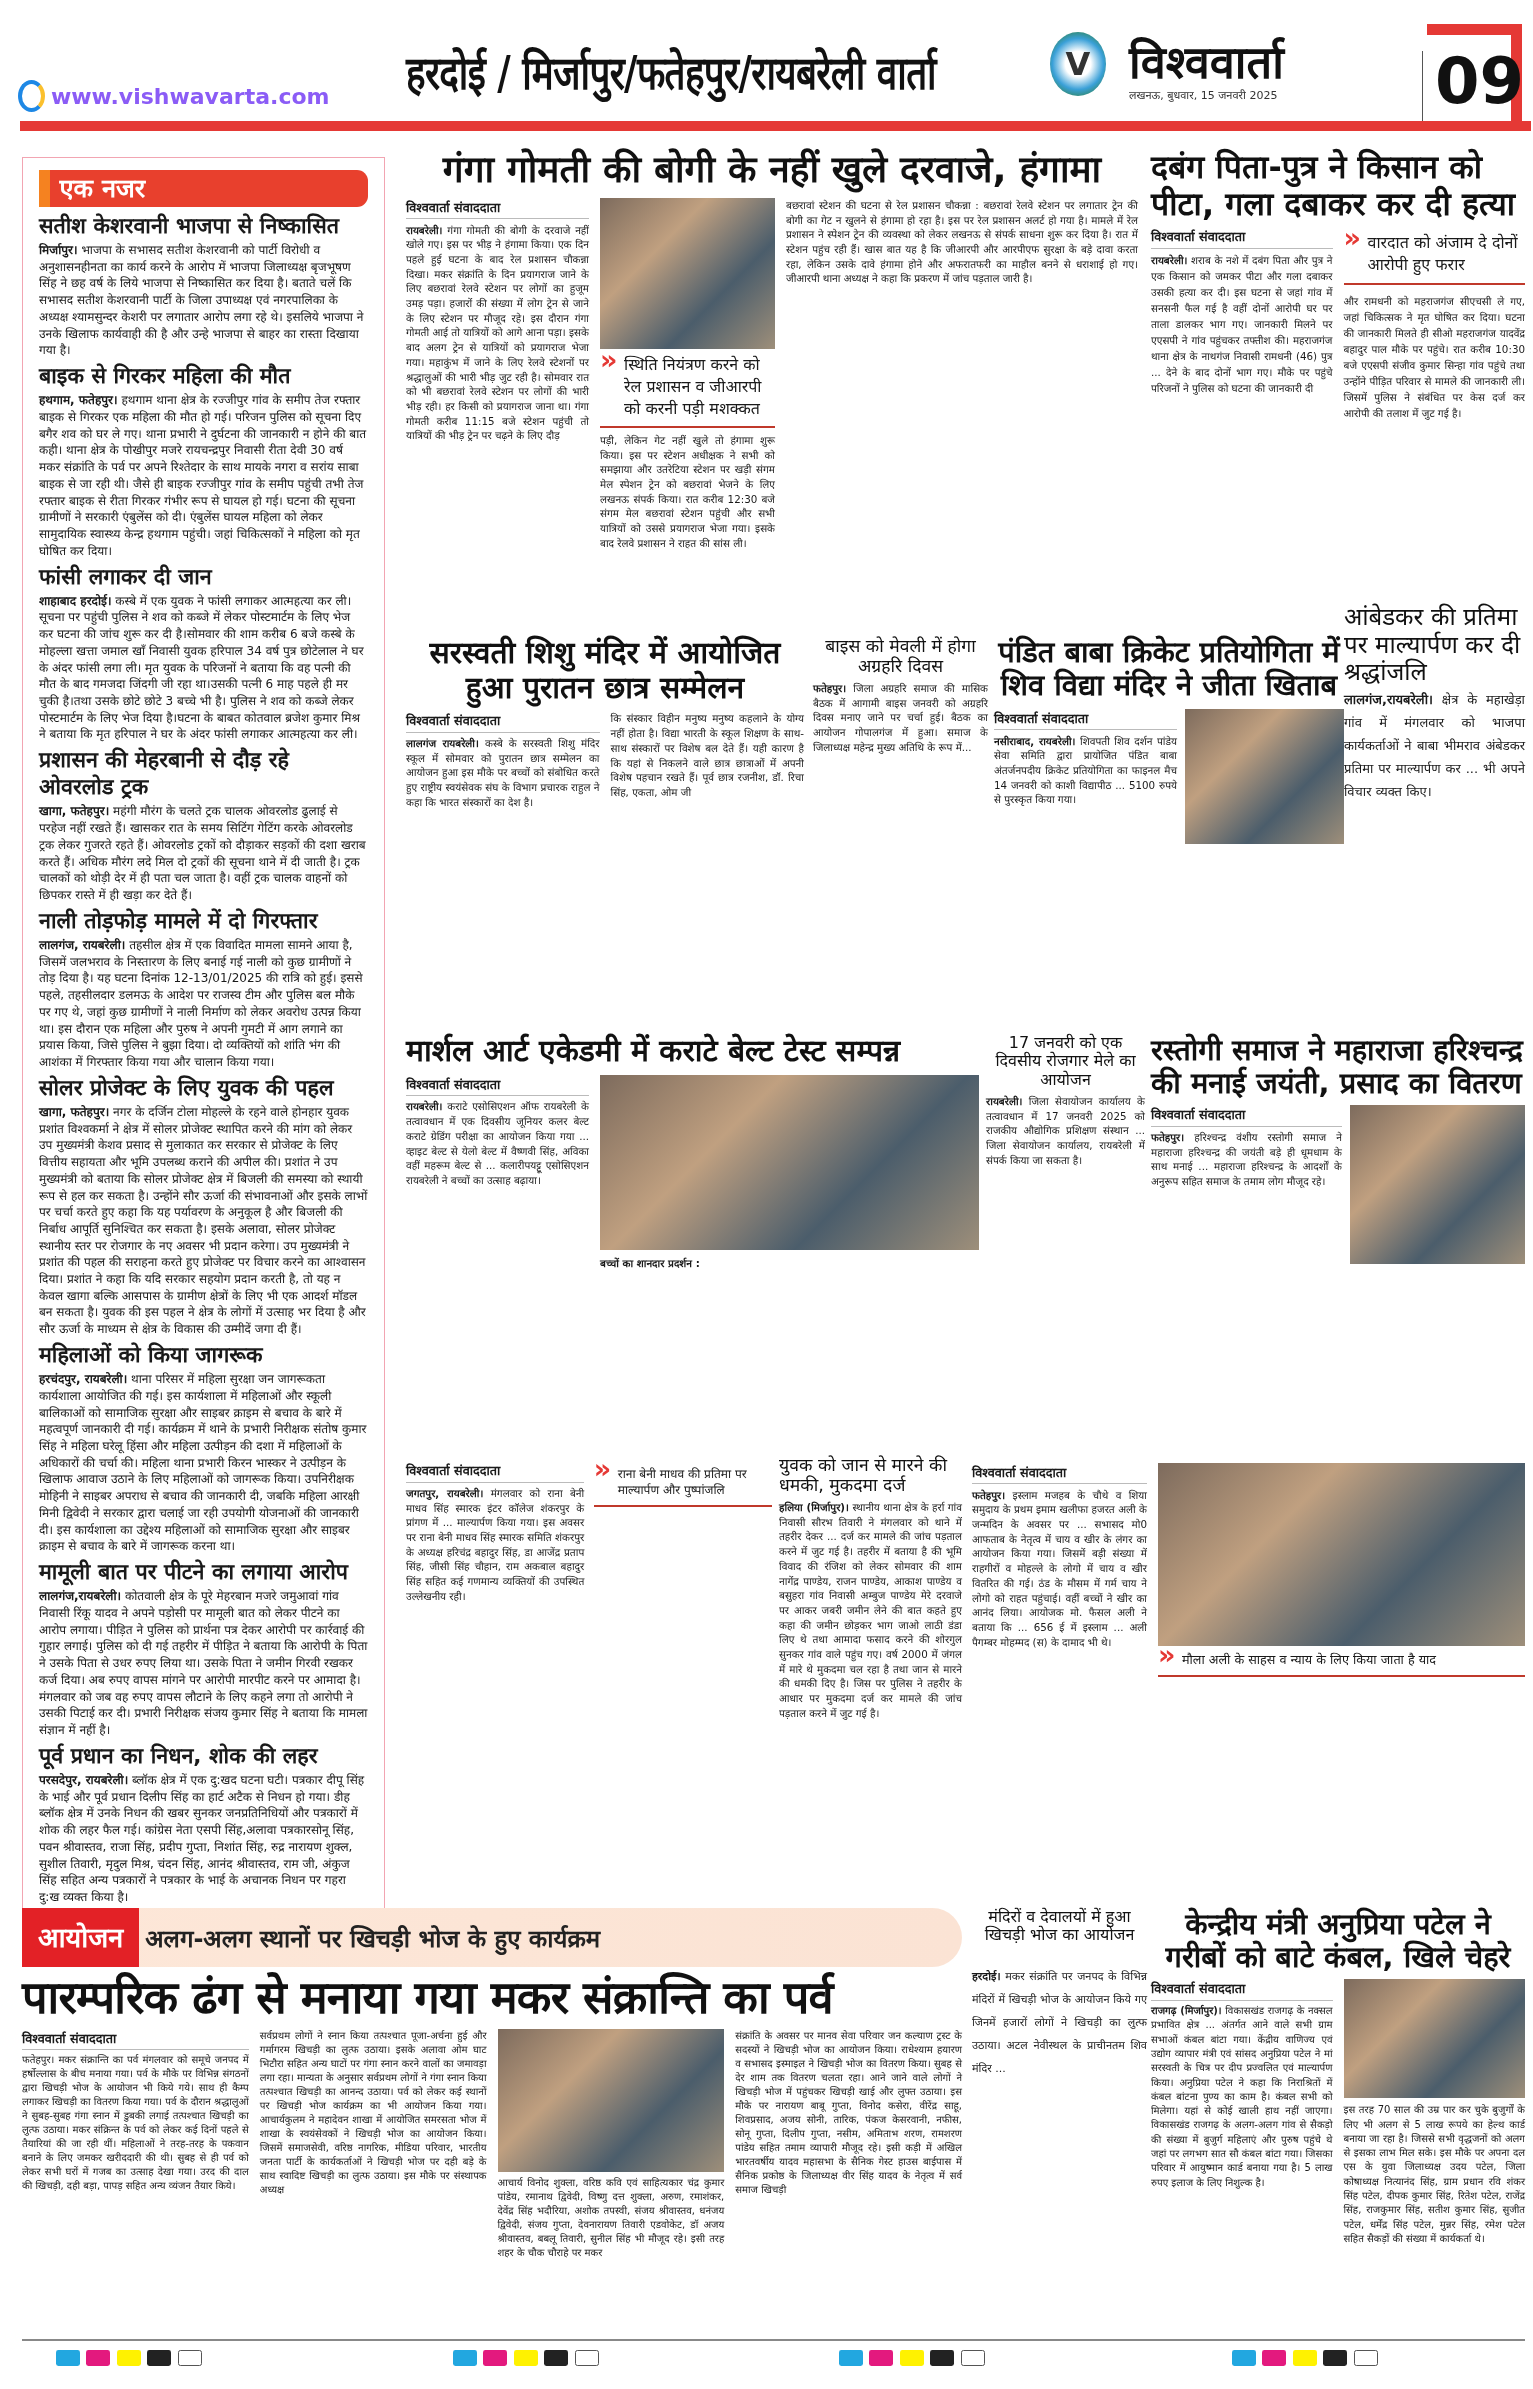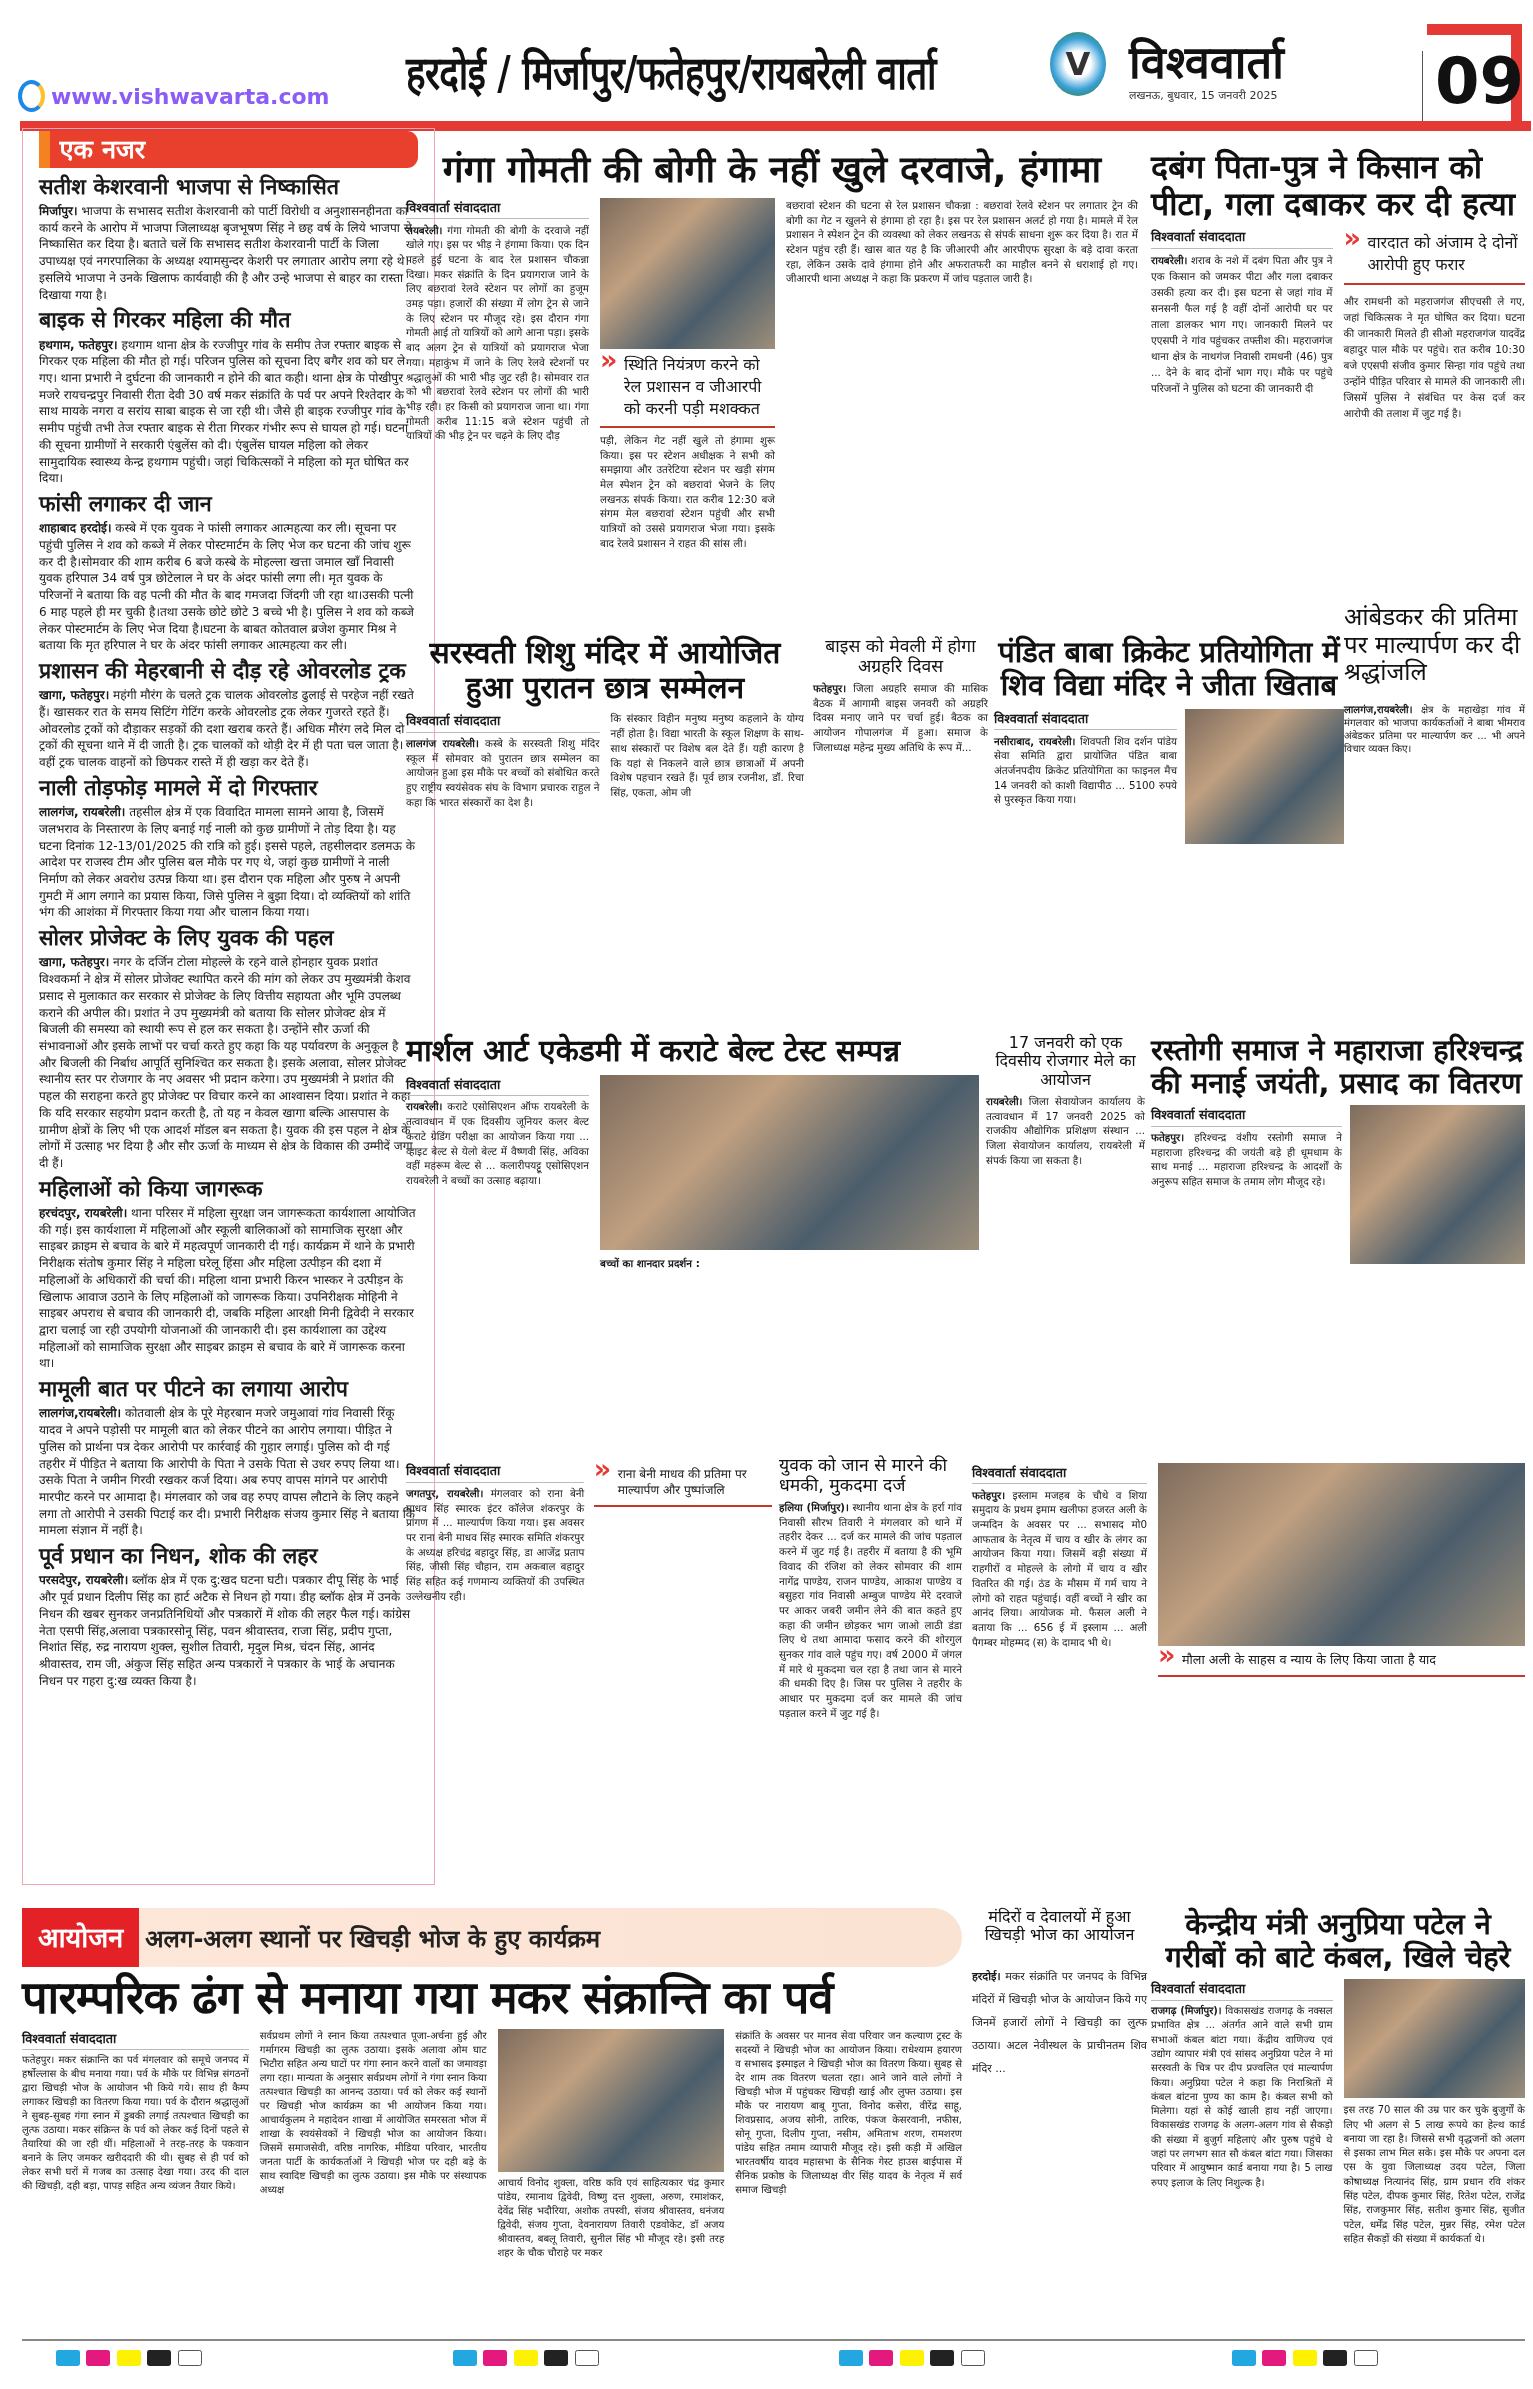"एक नजर" .leftcol { padding: 2px 16px -> 12px 16px; top: 128px -> 157px; width: 413px -> 363px }
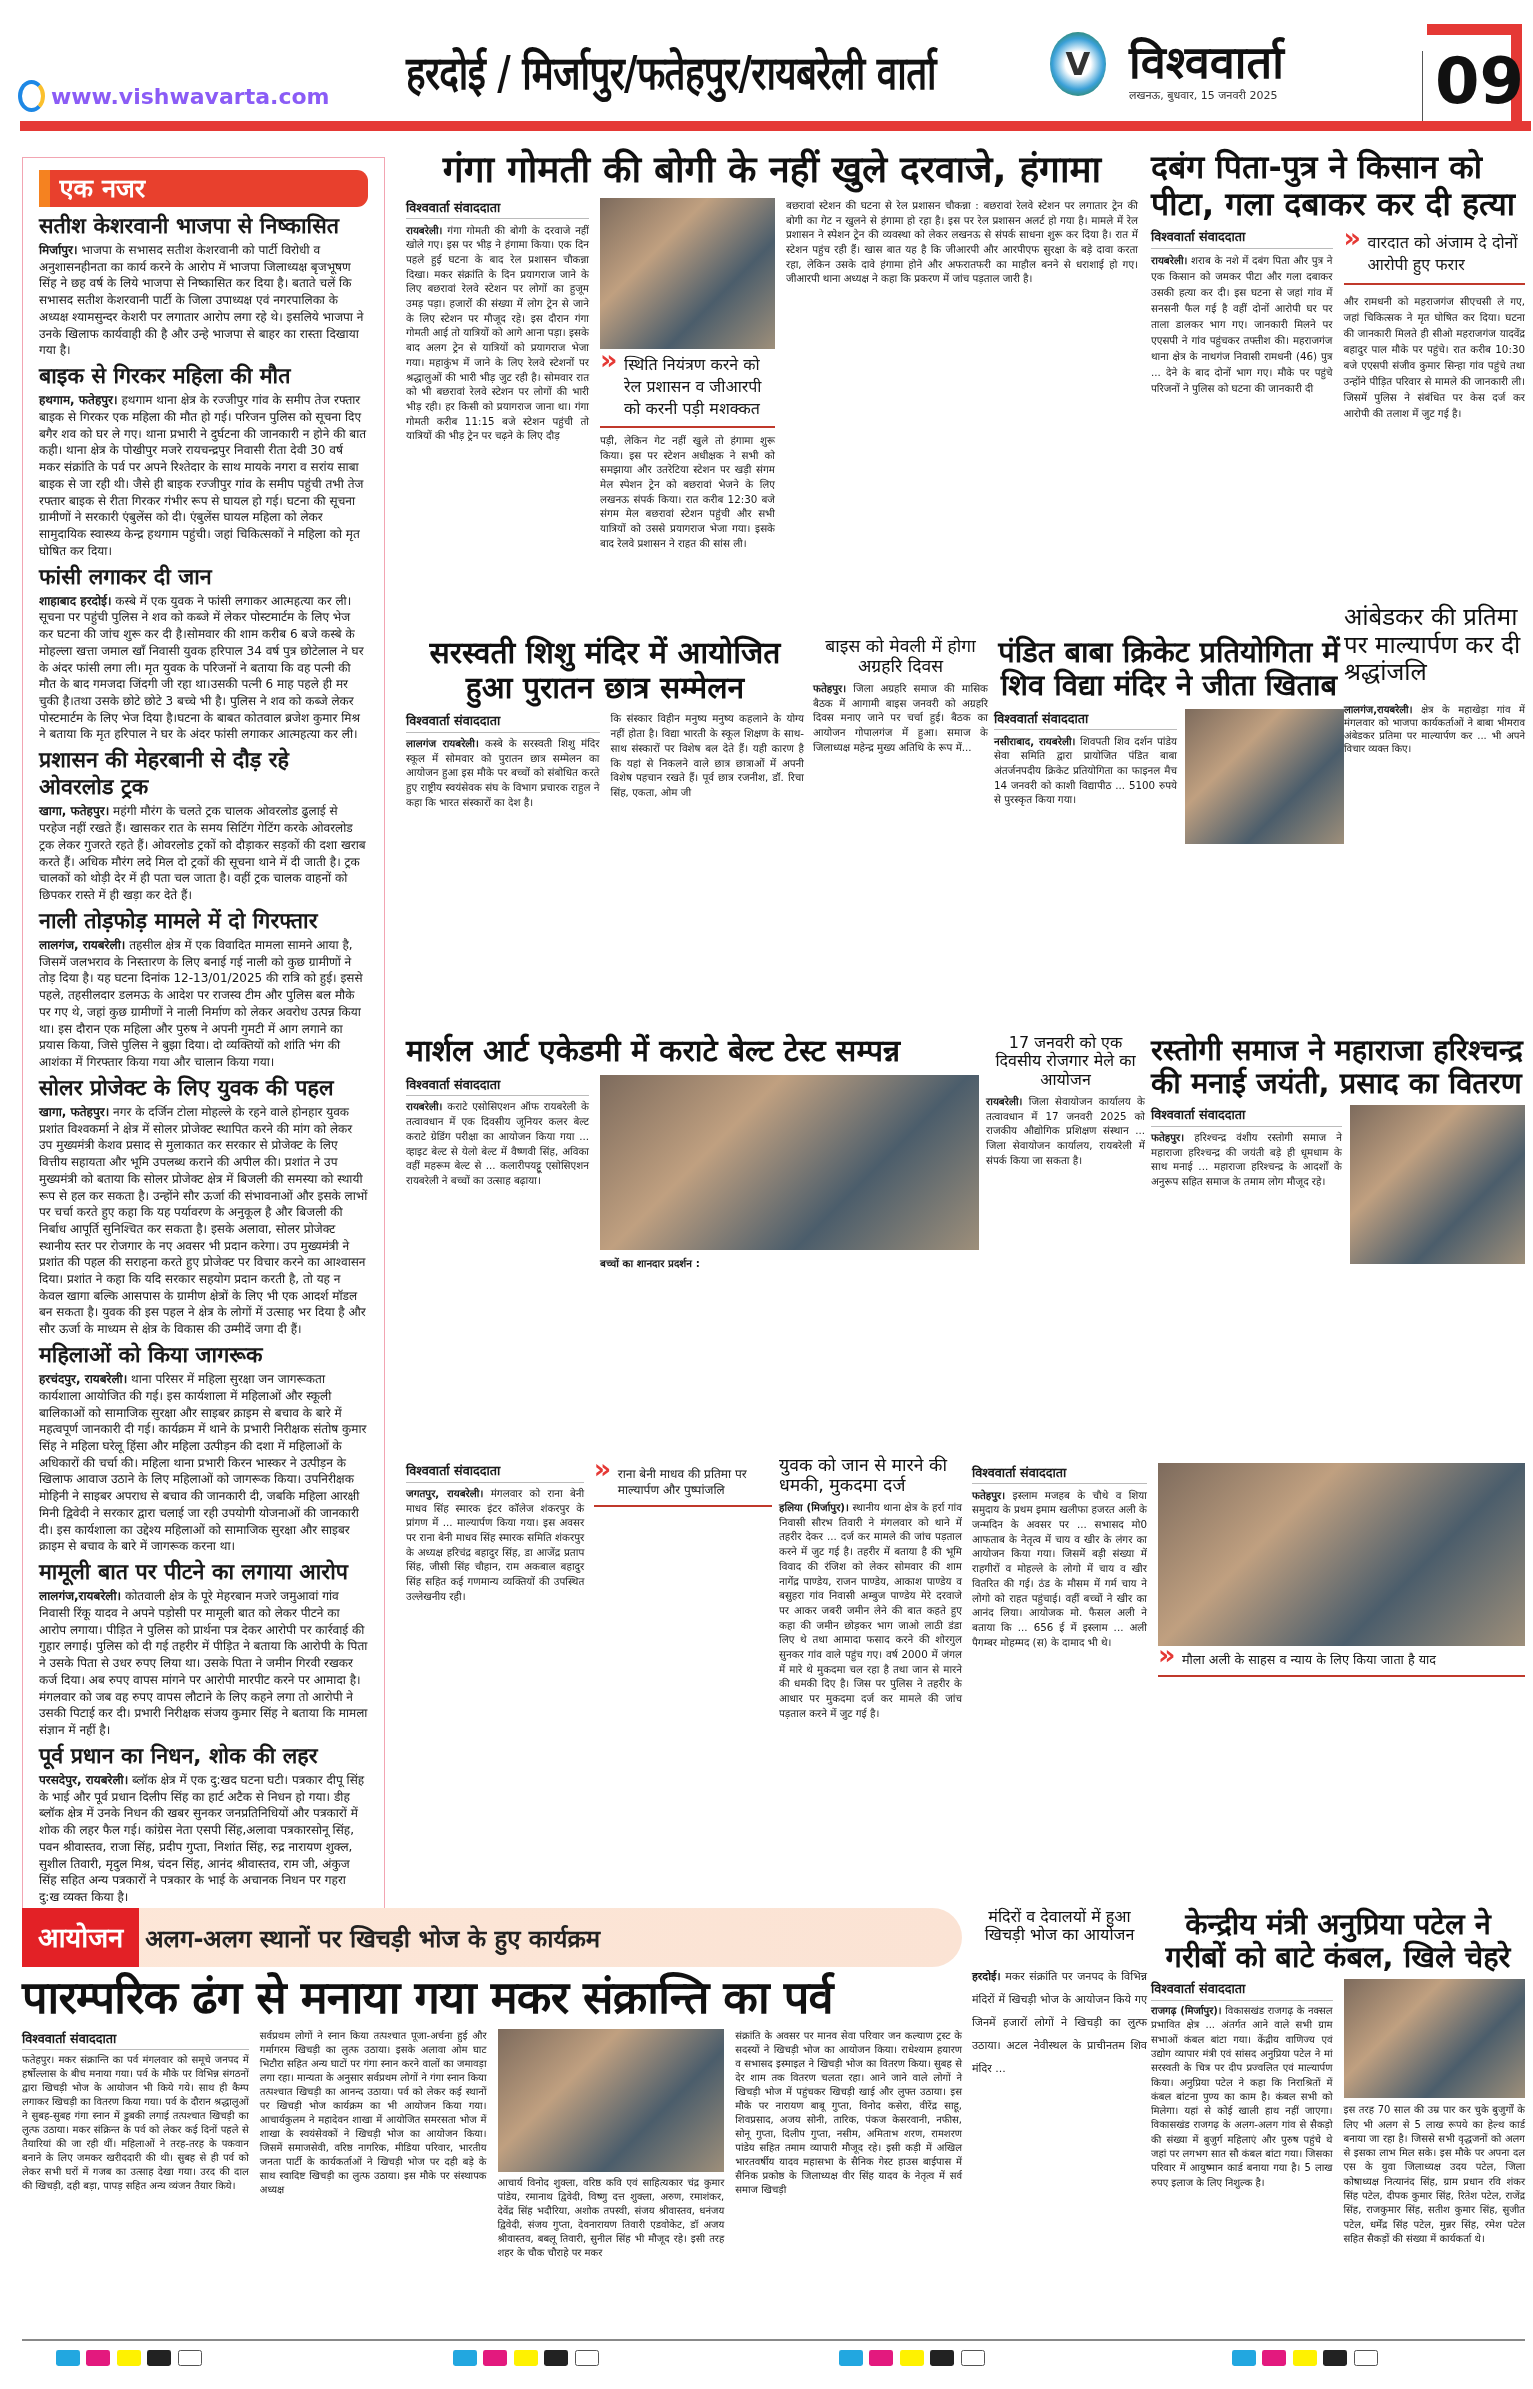"लालगंज,रायबरेली। क्षेत्र के महाखेड़ा" p { font-size: 10px -> 13px; line-height: 13px -> 23px; margin-top: 16px -> 1px }
